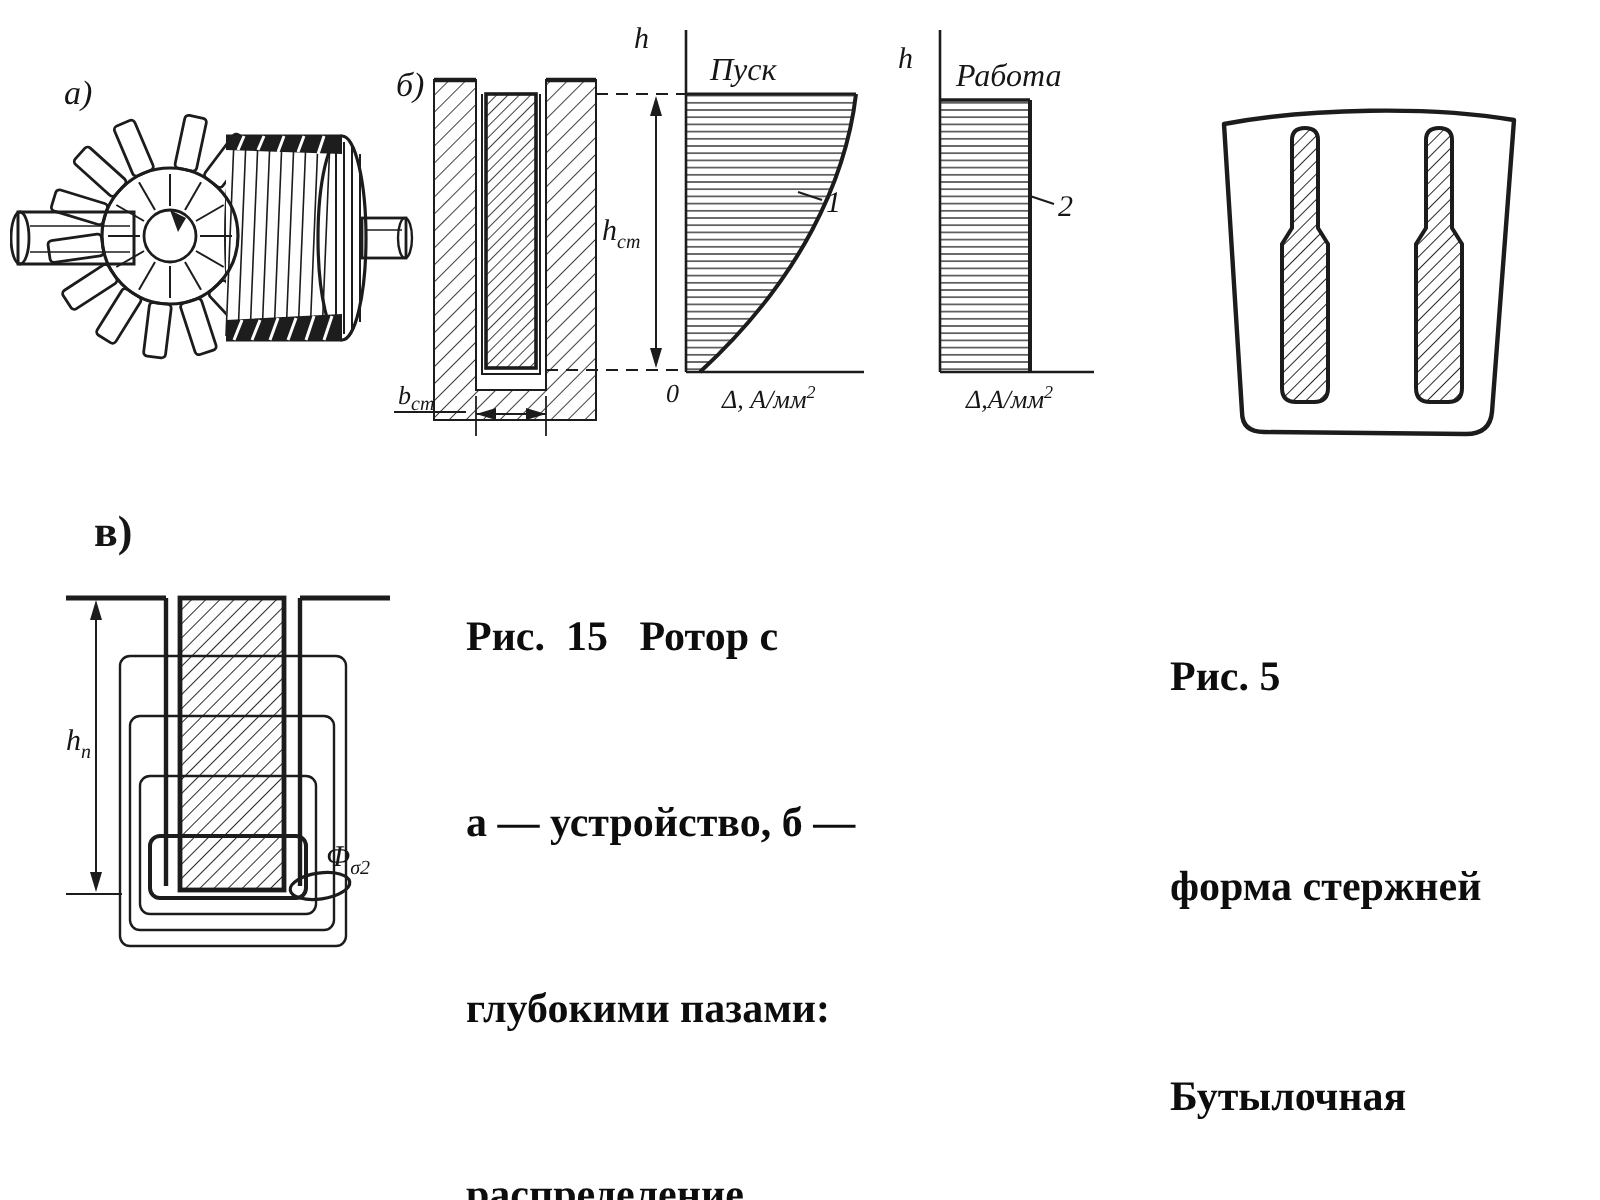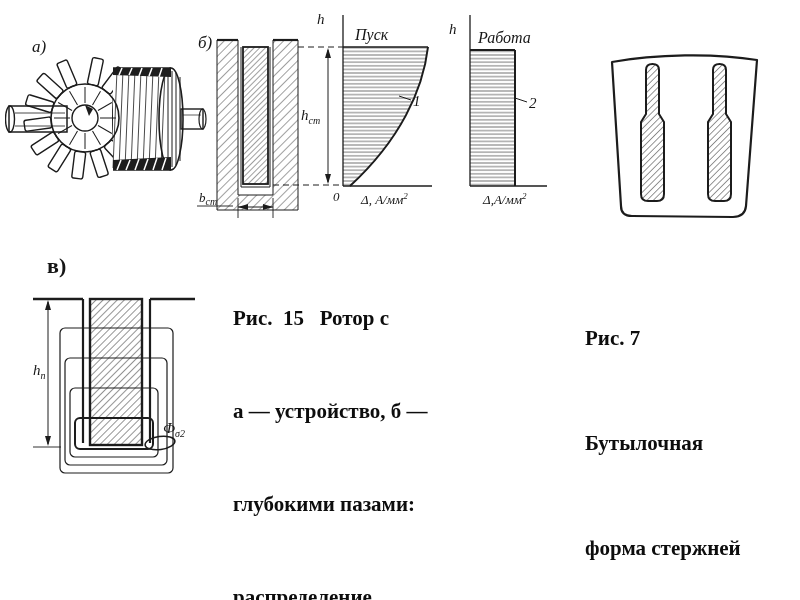"Рис. 7" div { text: 7 -> 5 }
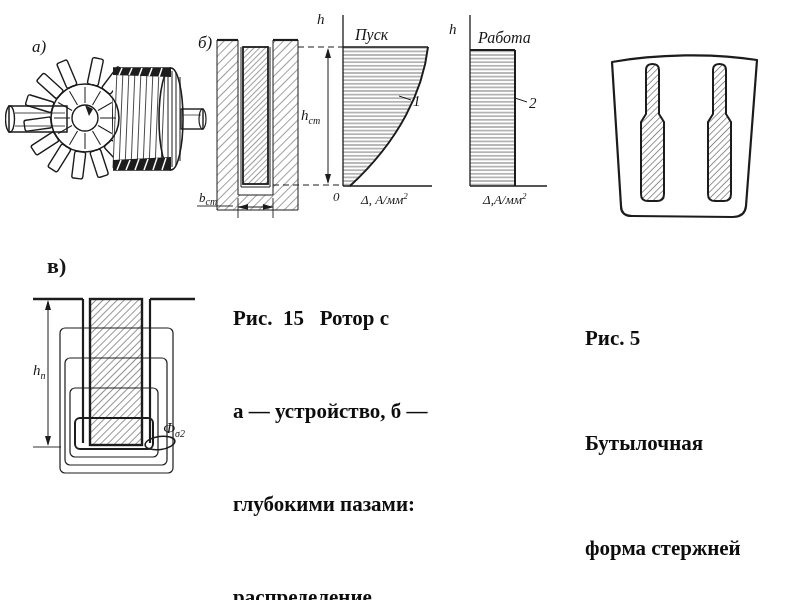"Бутылочная" div { order: before "форма стержней" -> after "форма стержней" }
